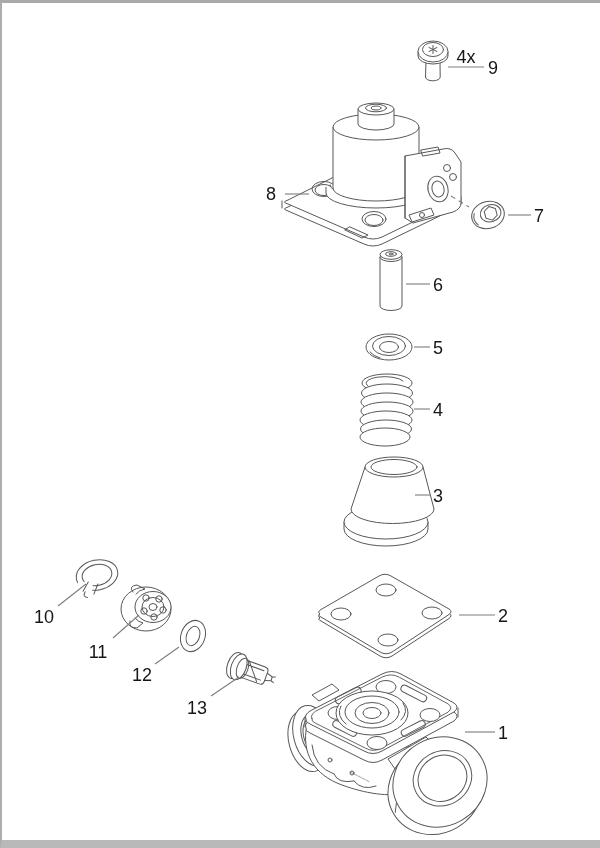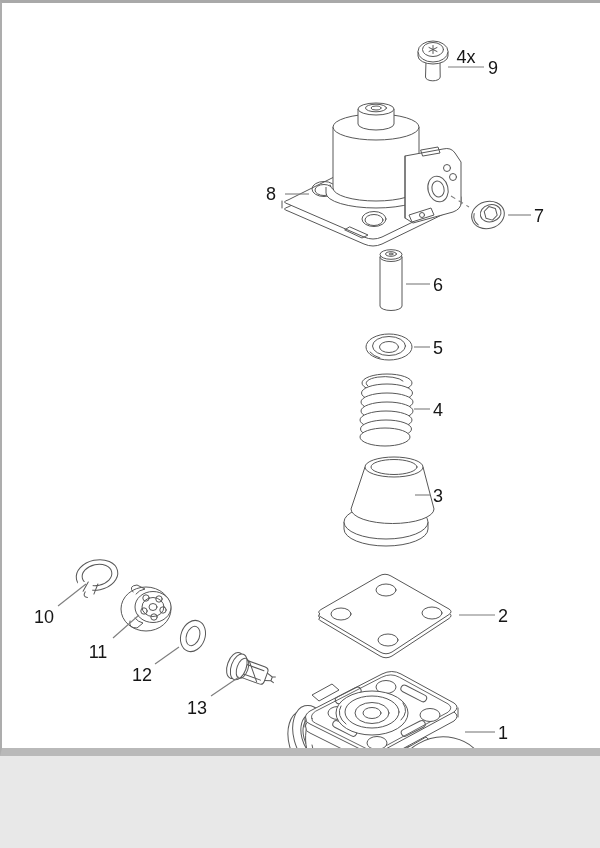"4x" .page { height: 756px -> 848px }
